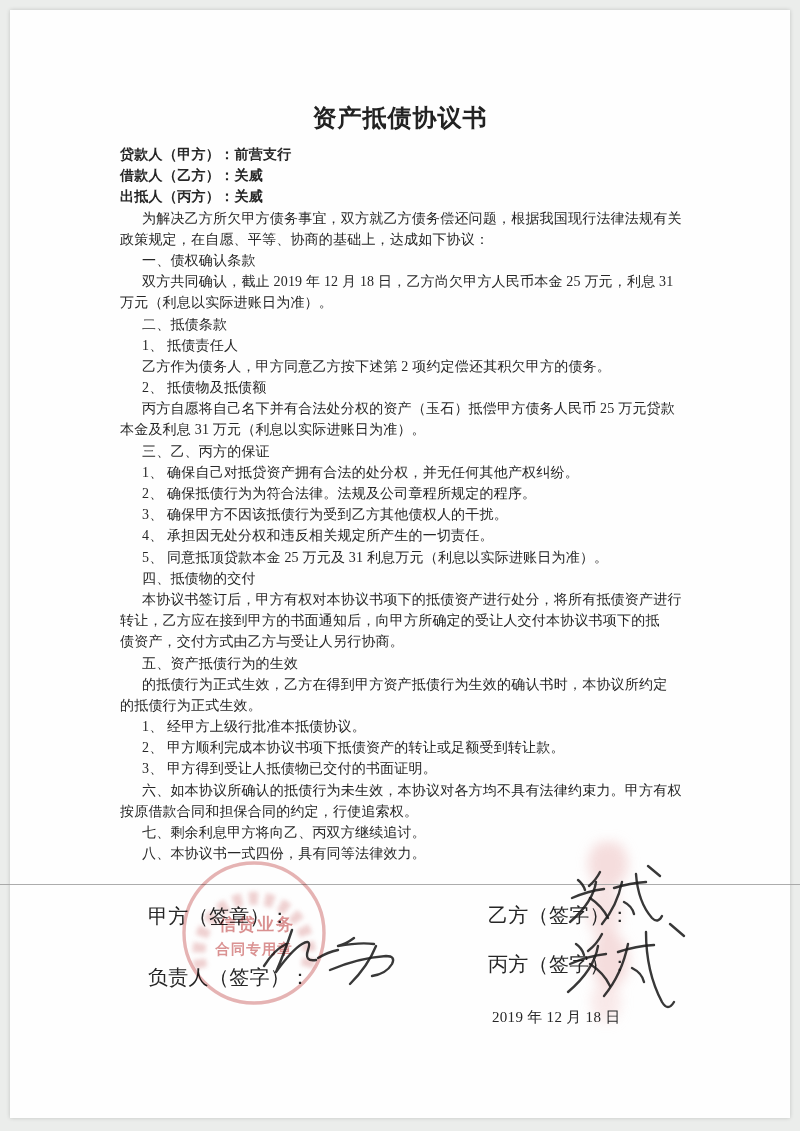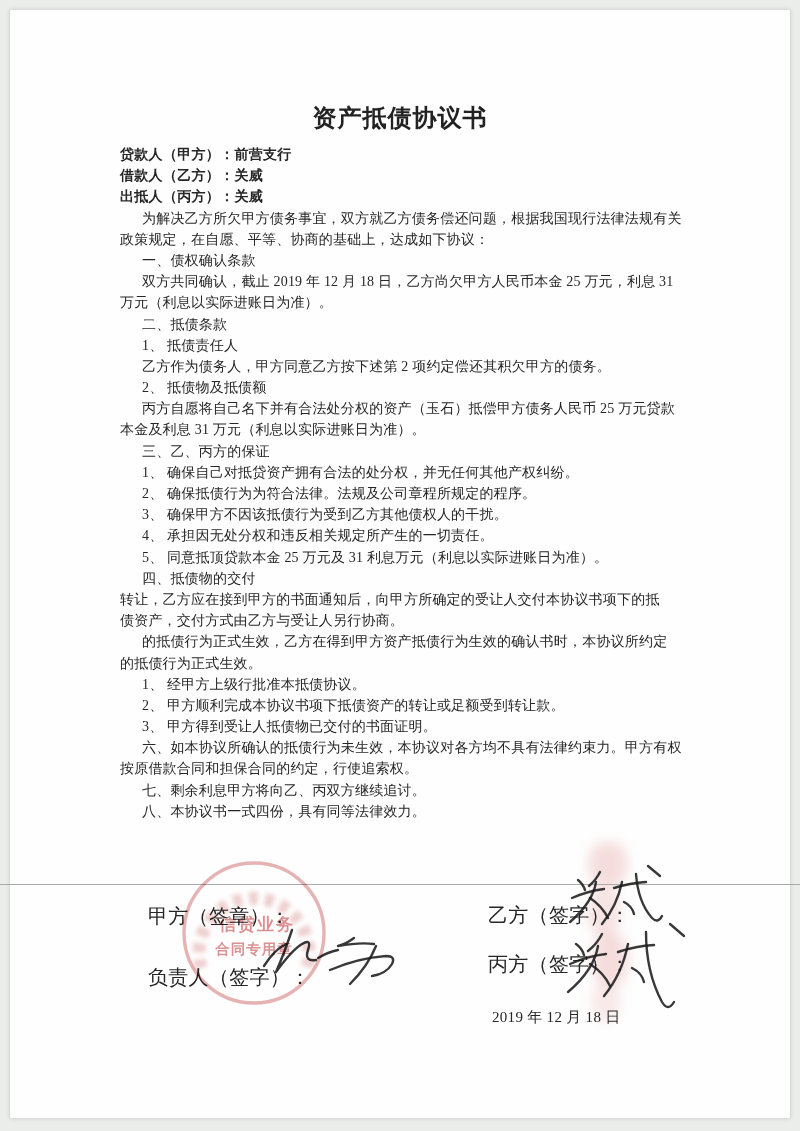"本协议书签订后，甲方有权对本协议书项下的抵债资产进行处分，将所有抵债资产进行" div.bline { html: none -> <div>本协议书签订后，甲方有权对本协议书项下的抵债资产进行处分，将所有抵债资产进行</div> }
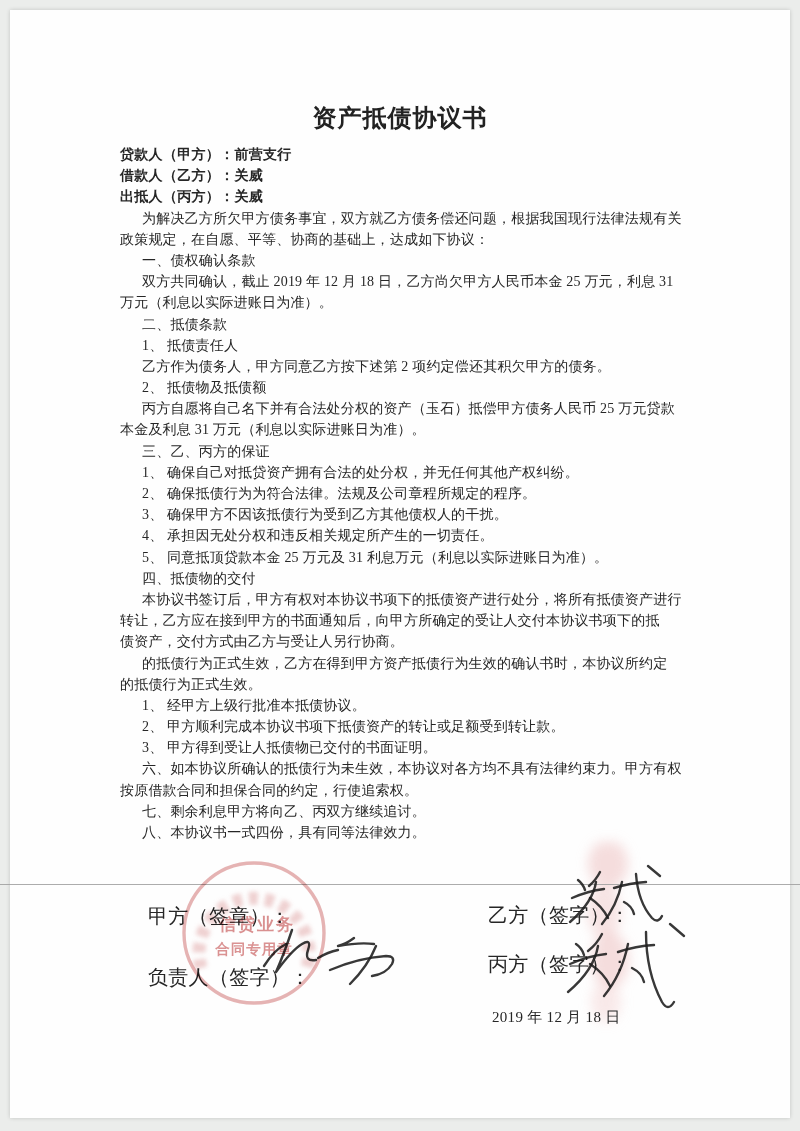"五、资产抵债行为的生效" div.bline { html: none -> <div>五、资产抵债行为的生效</div> }
